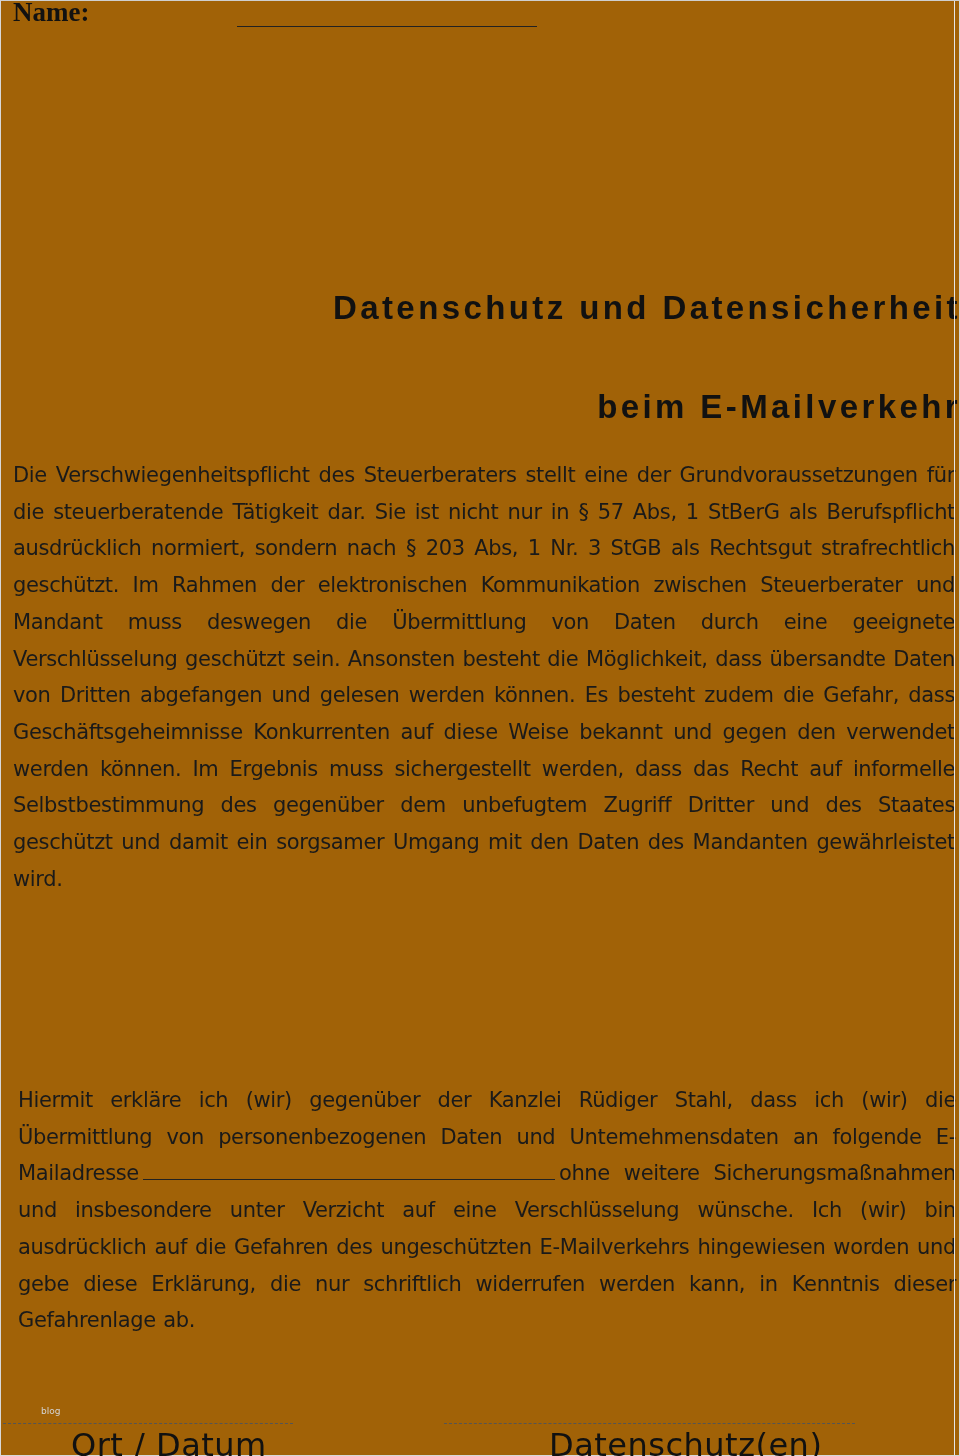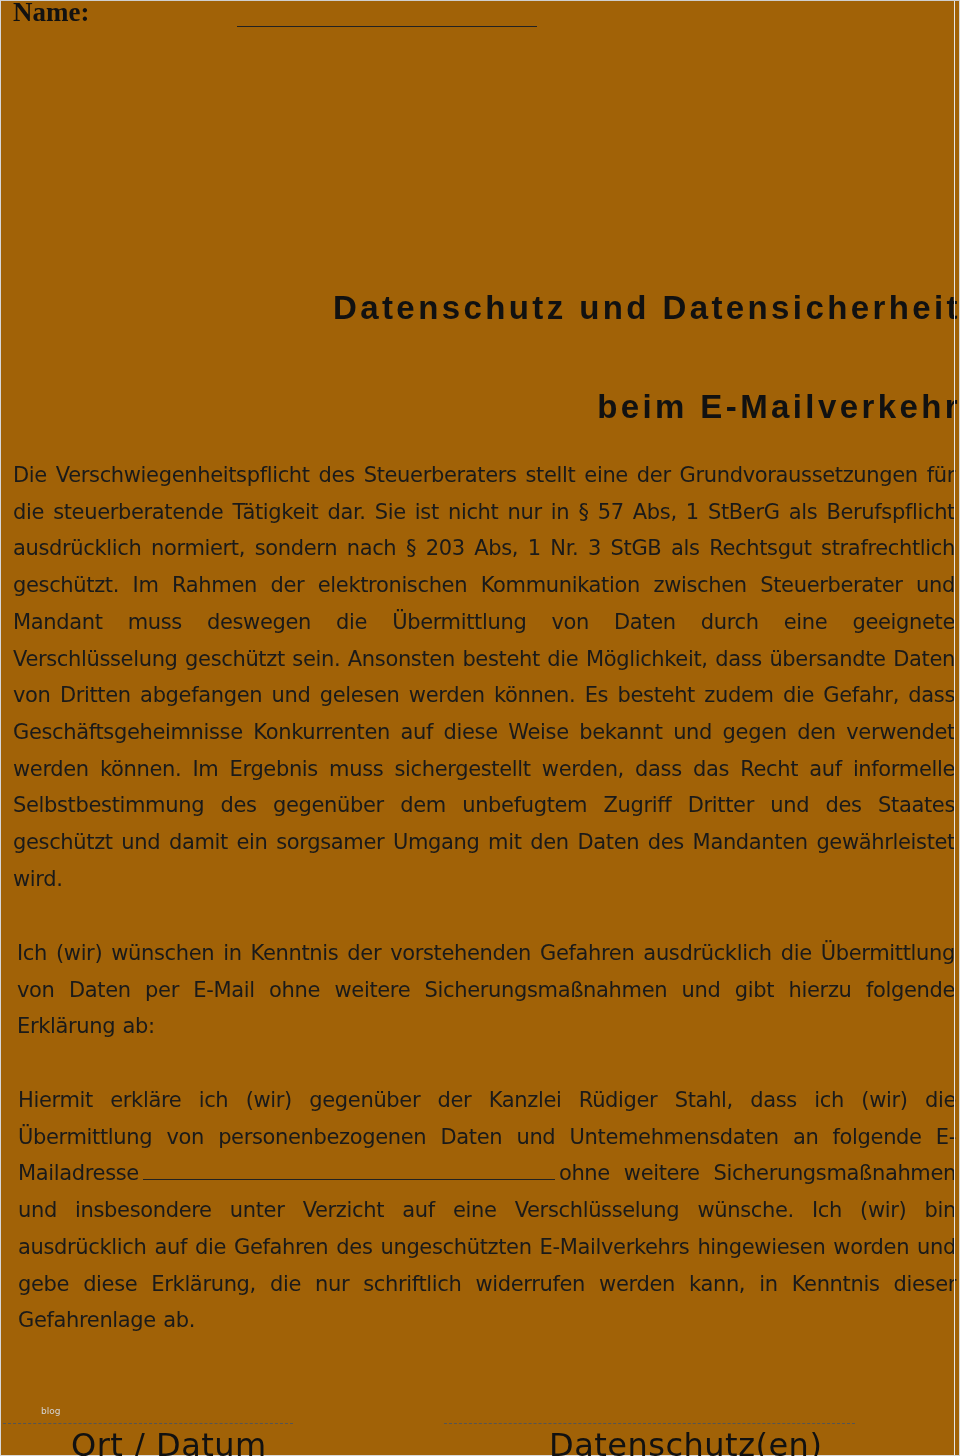"Ich (wir) wünschen in Kenntnis" div.para { html: <div>Ich (wir) wünschen in Kenntnis der vorstehenden Gefahren ausdrücklich die Übermittlung von Daten per E-Mail ohne weitere Sicherungsmaßnahmen und gibt hierzu folgende Erklärung ab:</div> -> none }
